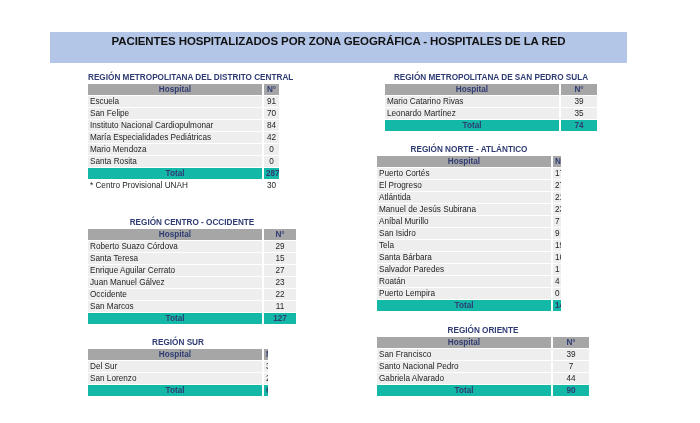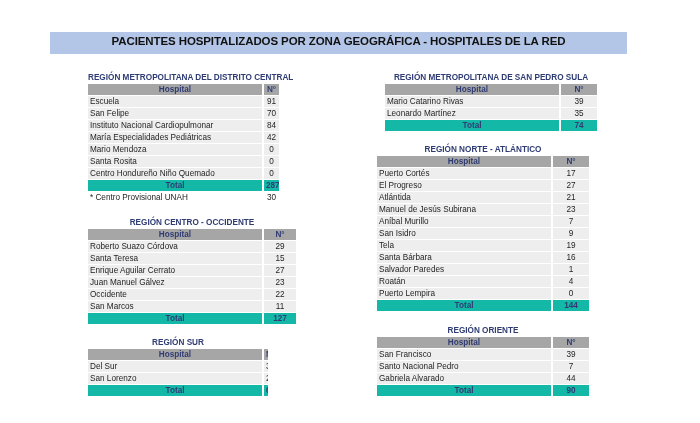"PACIENTES HOSPITALIZADOS POR ZONA" .title-bar { height: 22px -> 31px }
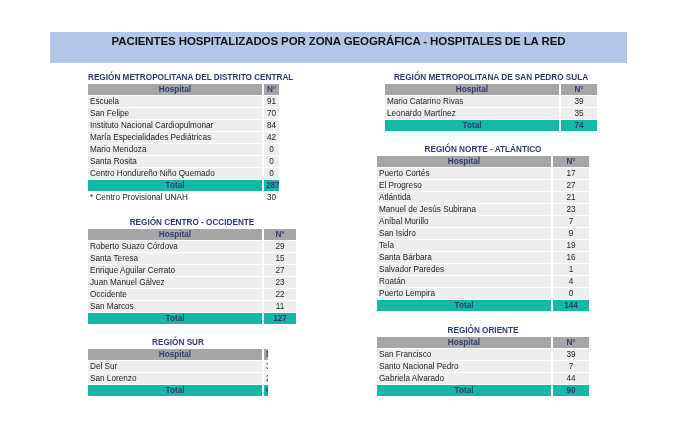"REGIÓN NORTE - ATLÁNTICO" div.region { width: 212px -> 184px }
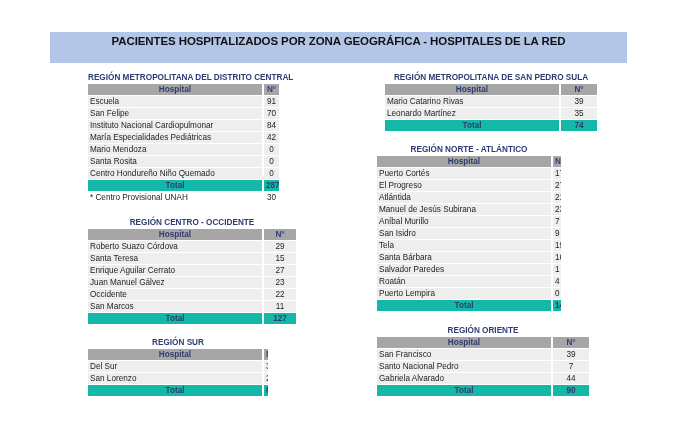"Centro Hondureño Niño Quemado" tr { html: <tr> <td>Centro Hondureño Niño Quemado</td> <td>0</td> </tr> -> none }
